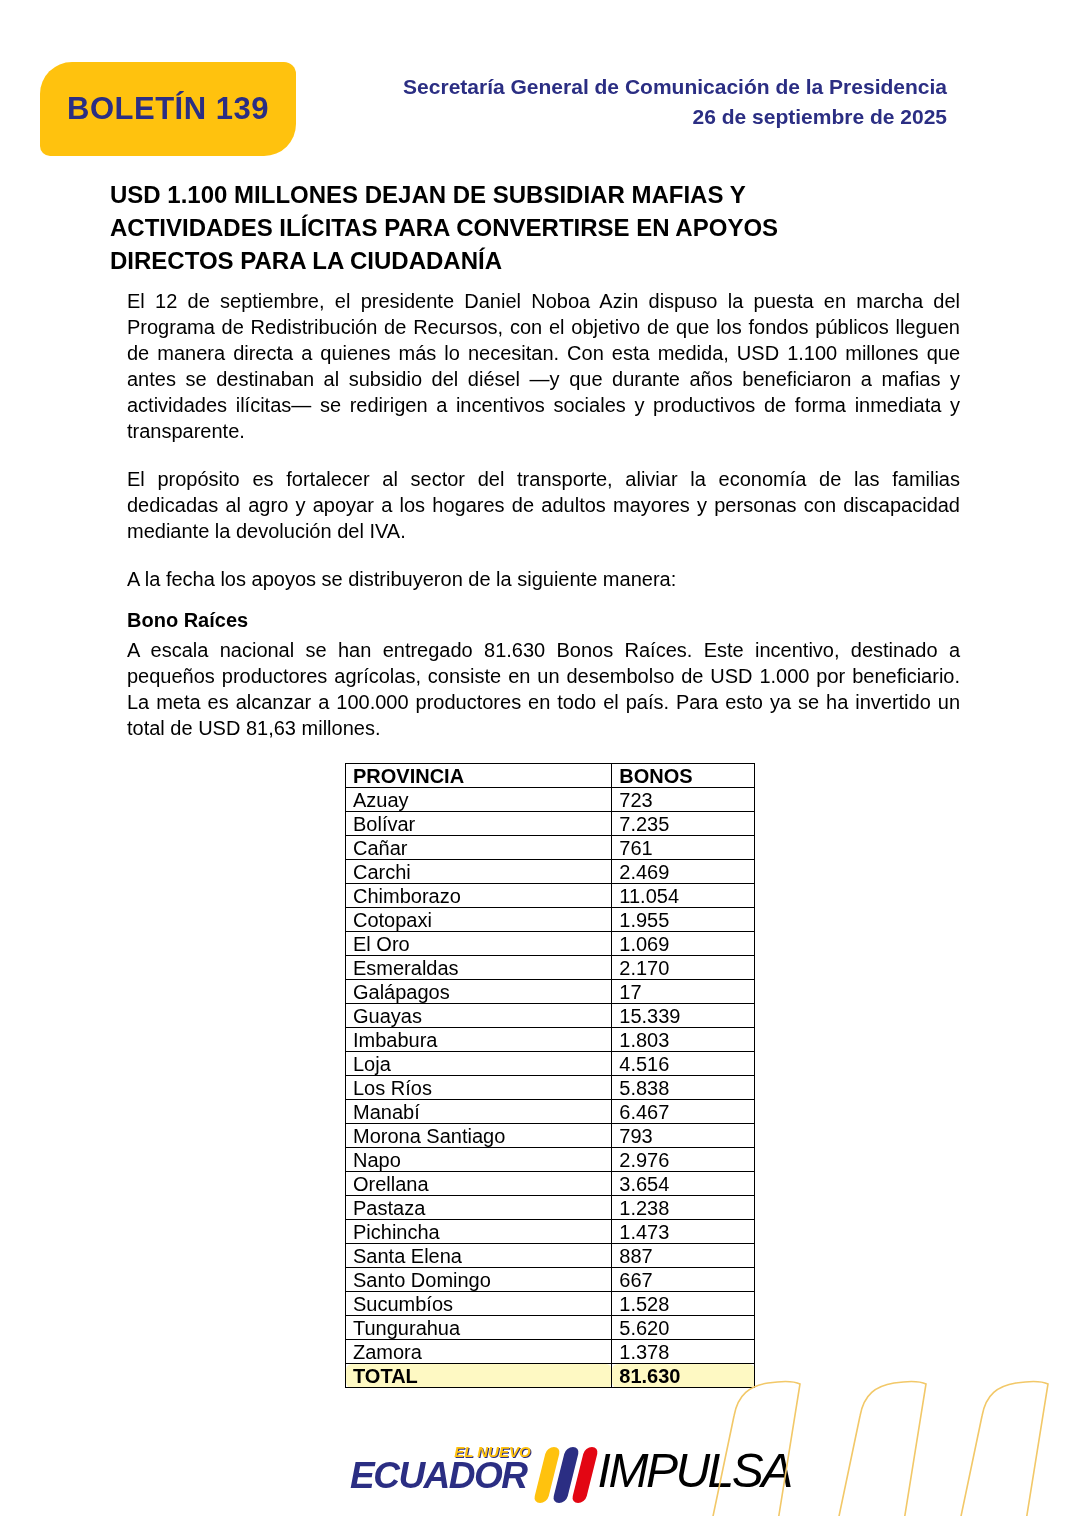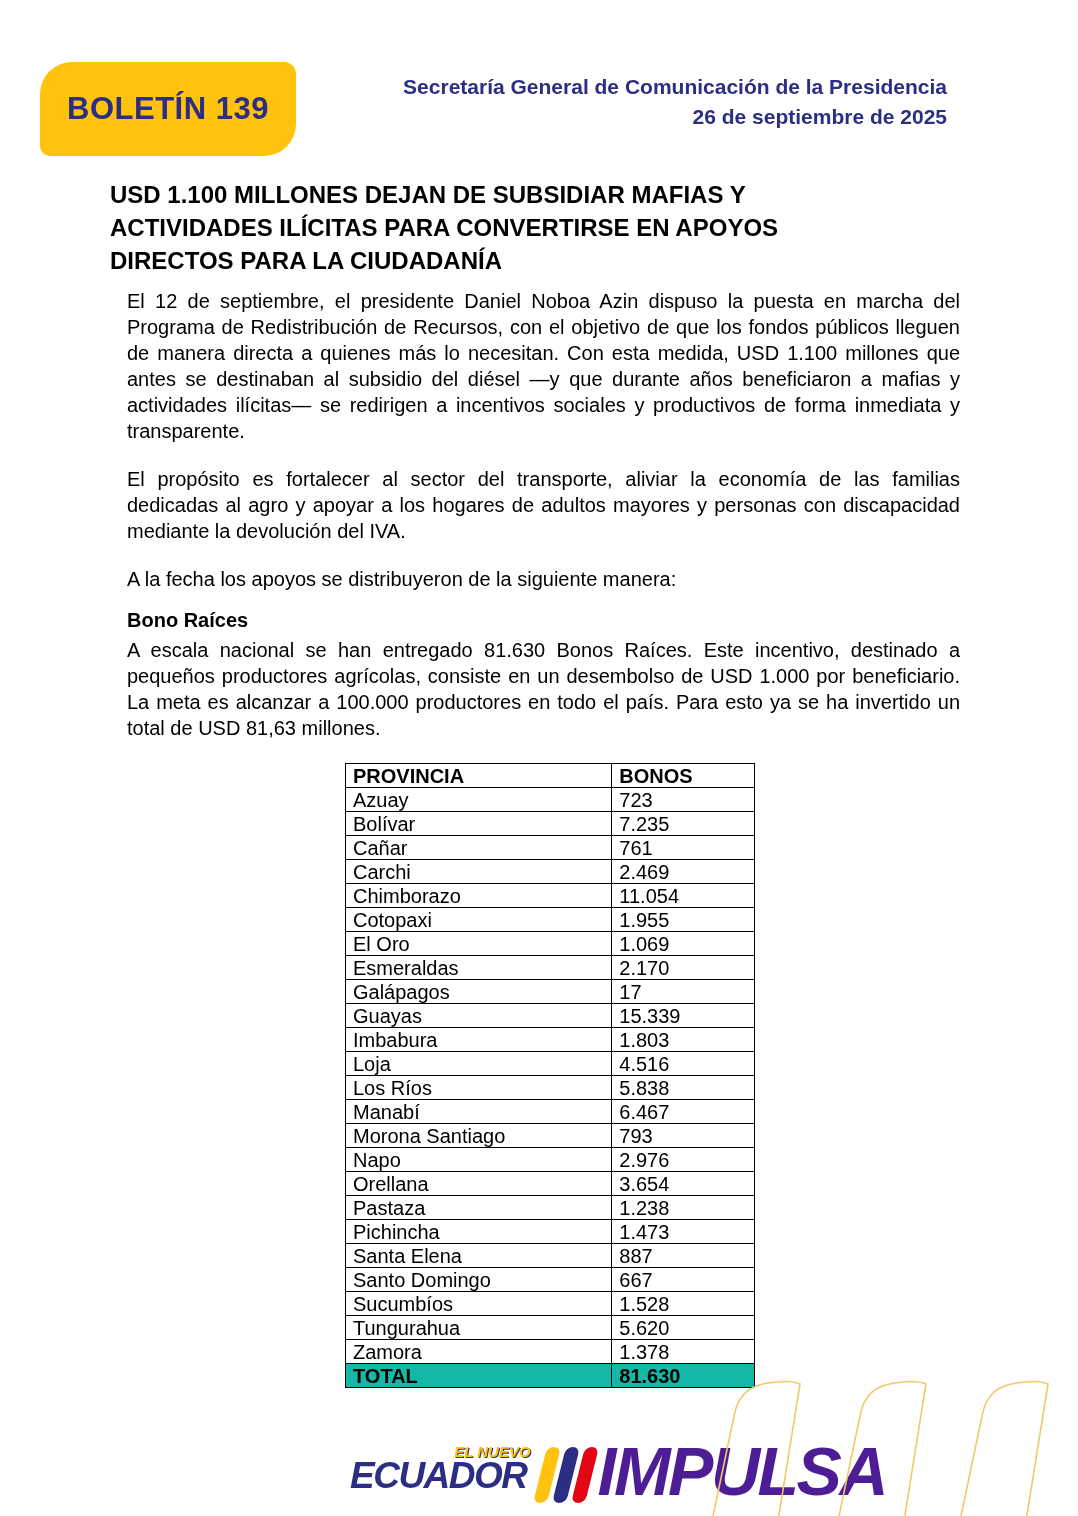"TOTAL" .bonos-table tr.total td { background: #14b8a6 -> #fef9c3; border-radius: none -> 6px }
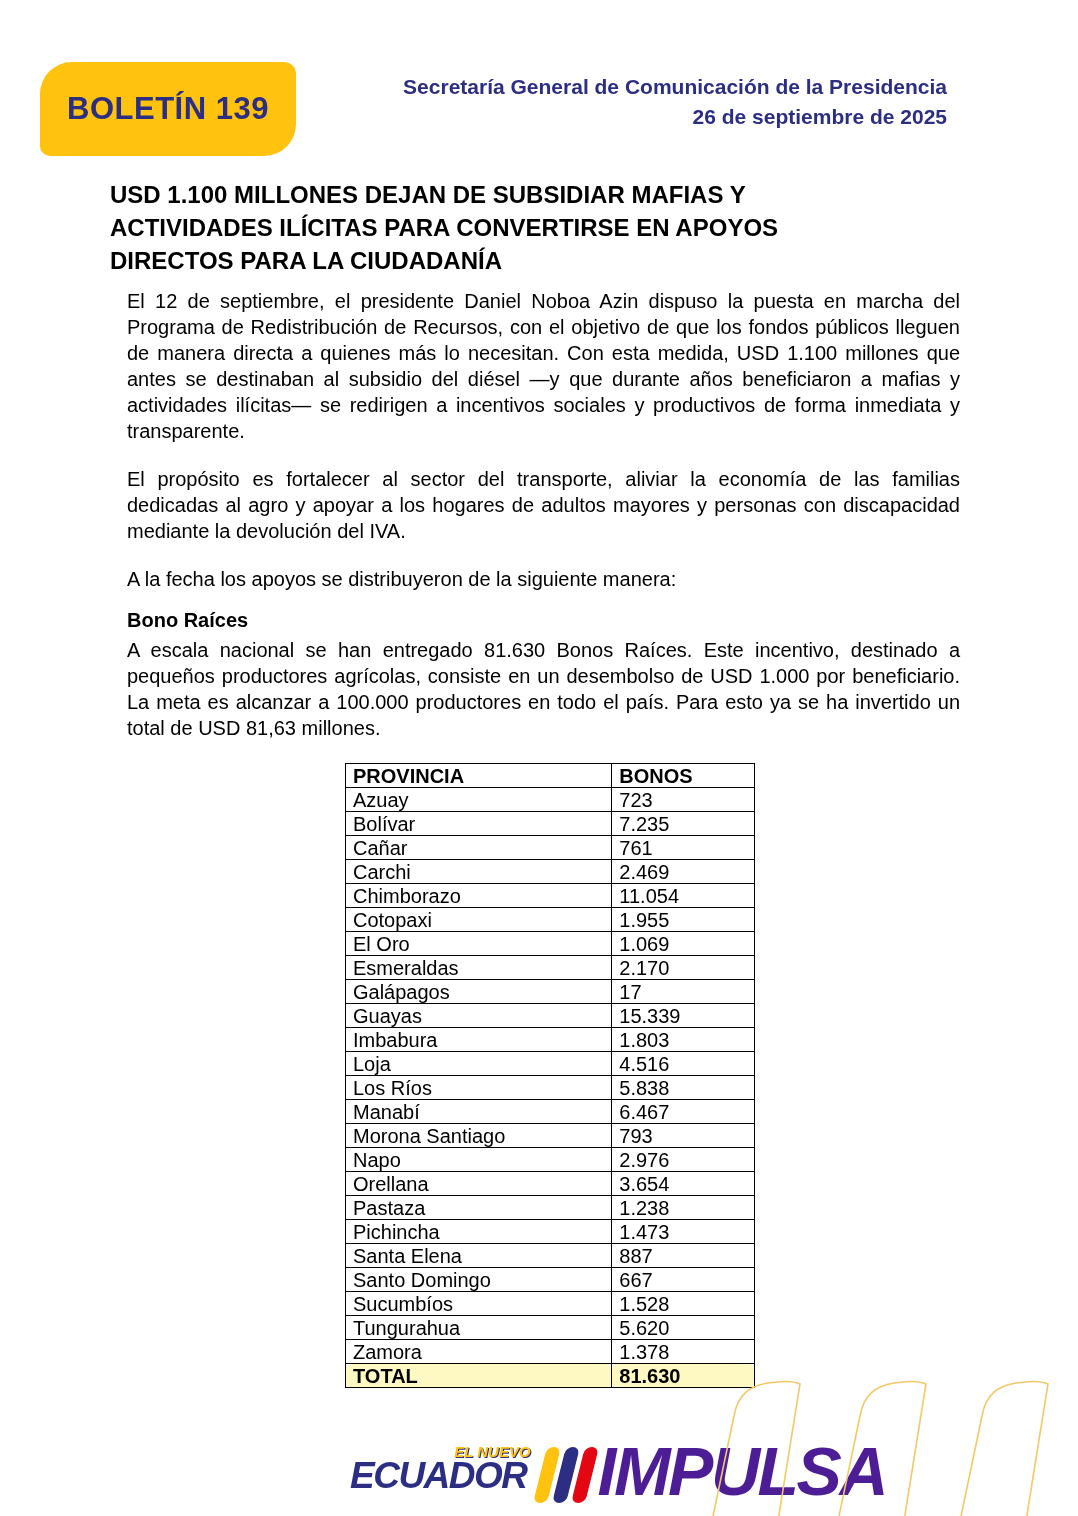"IMPULSA" .lg-impulsa { color: #4c1d95 -> #000000; font-size: 68px -> 48px; font-weight: bold -> normal }
